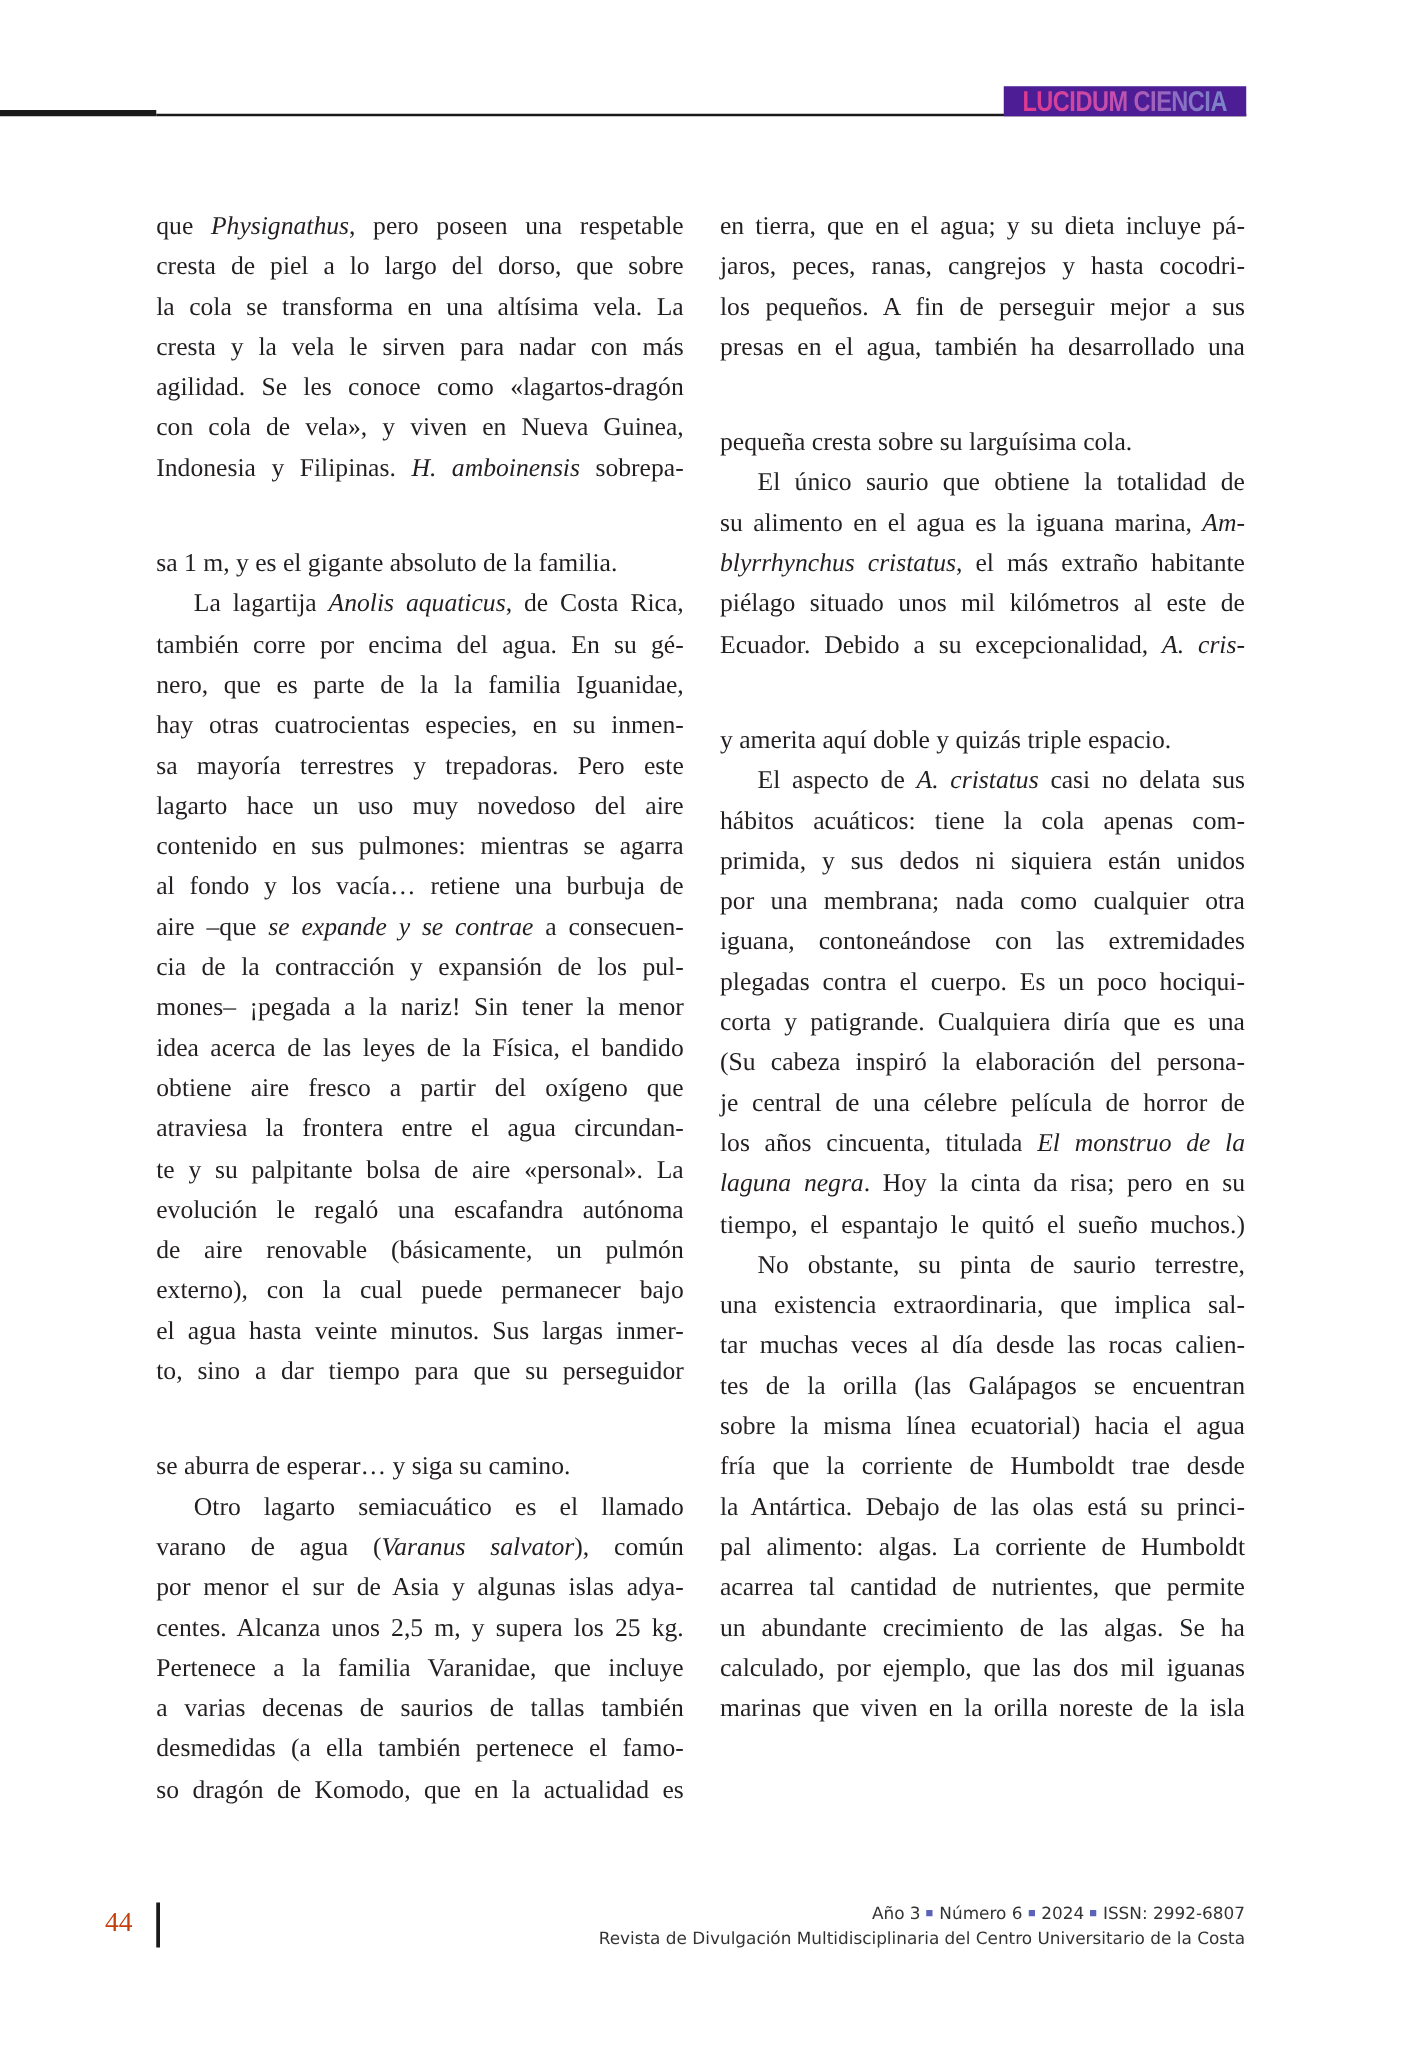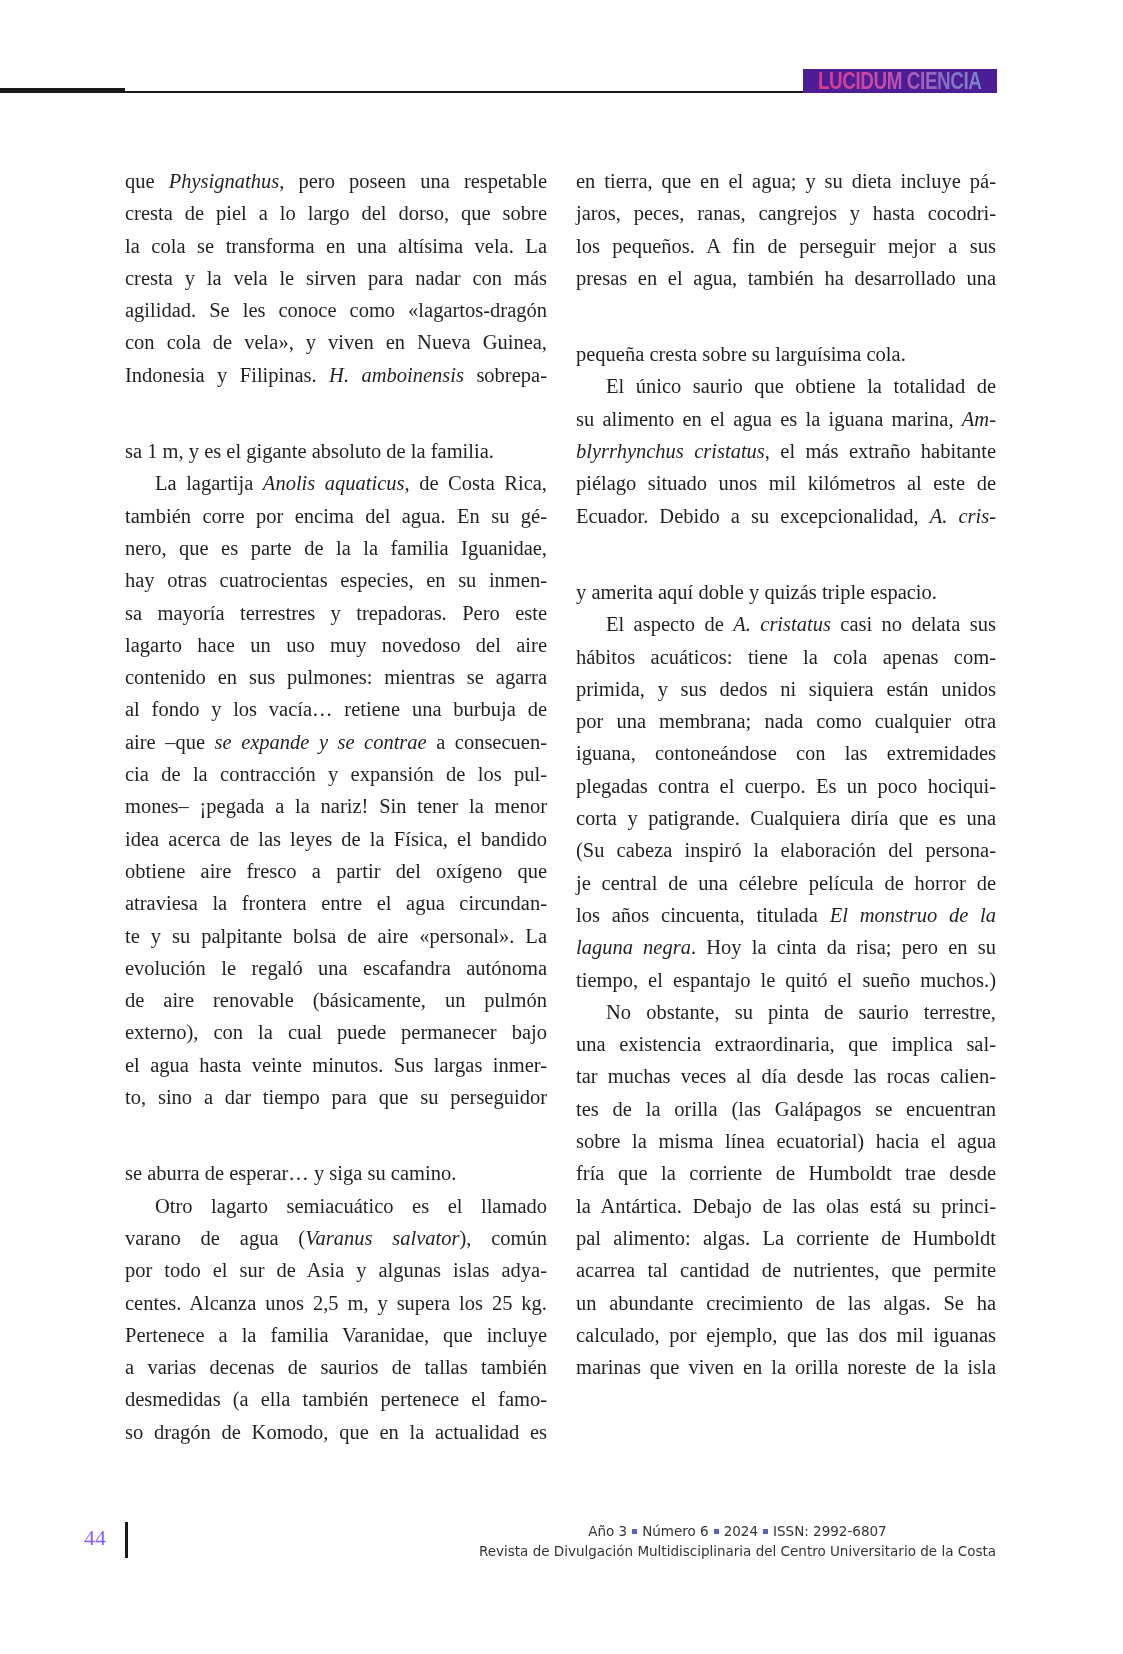"por todo el sur de" div.line { text: todo -> menor }
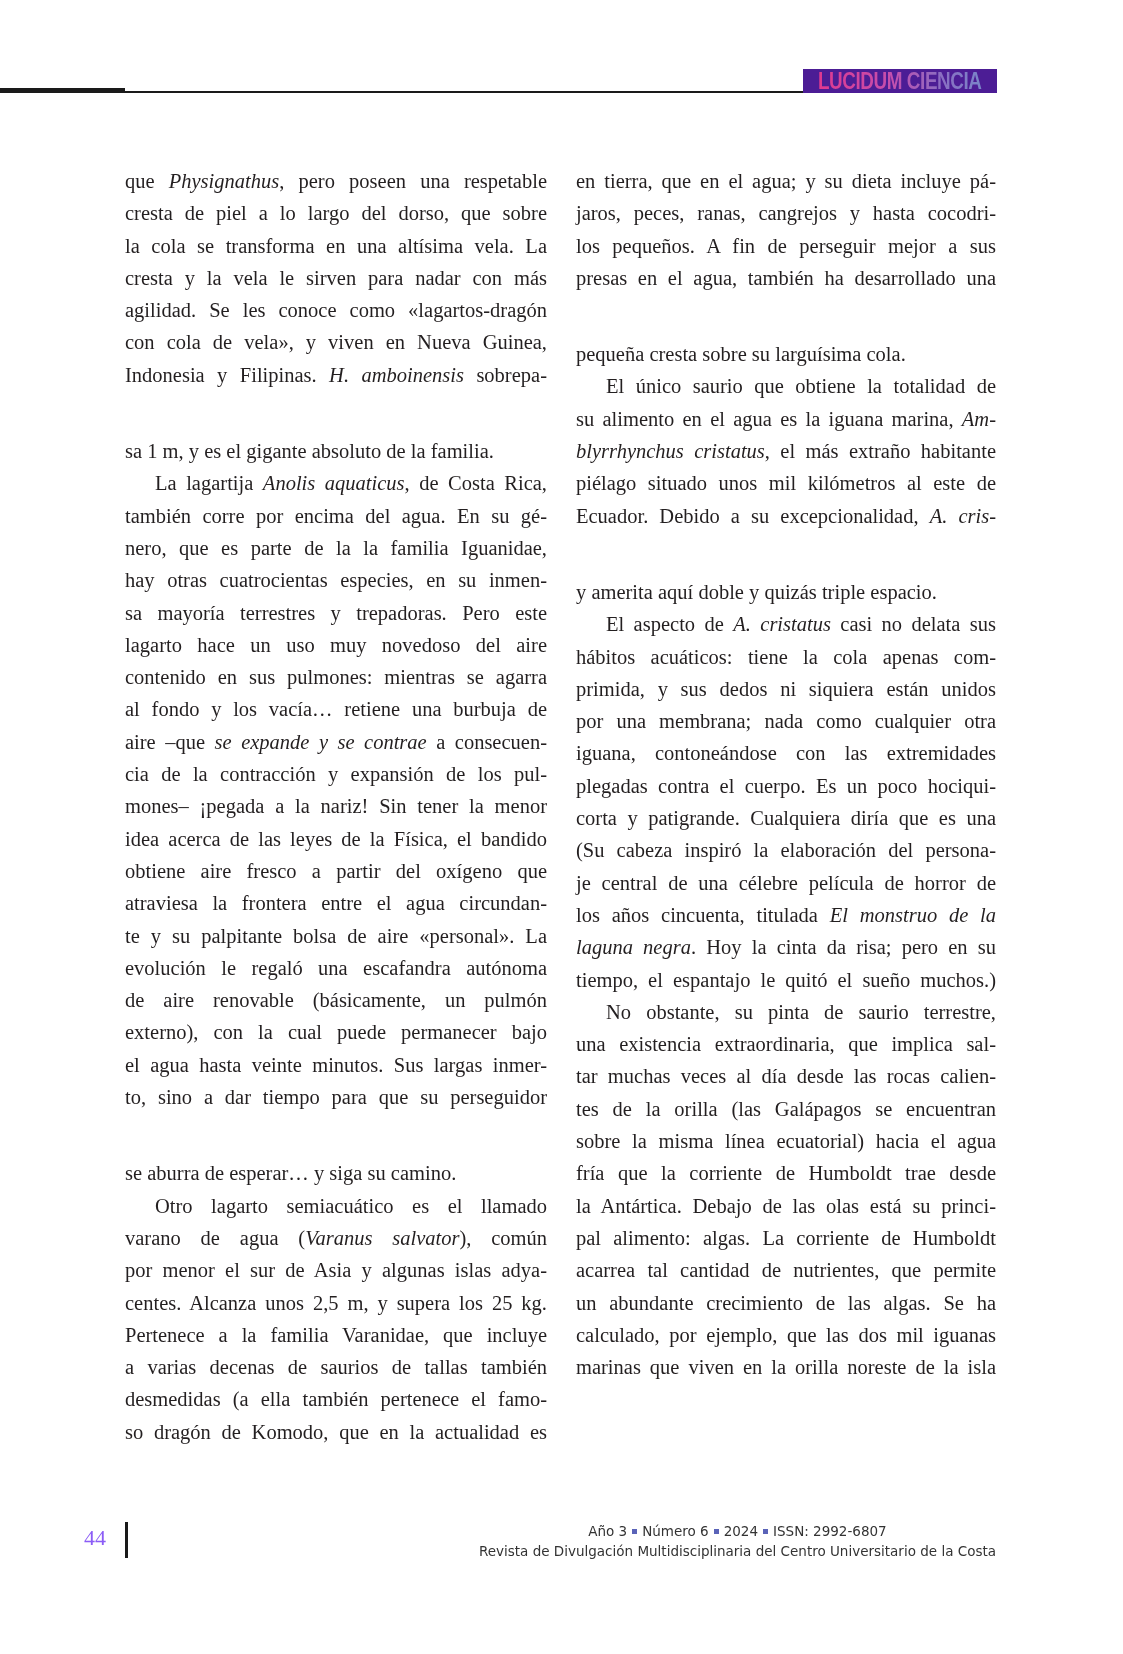"44" .pagenum { color: #8b5cf6 -> #c2410c }
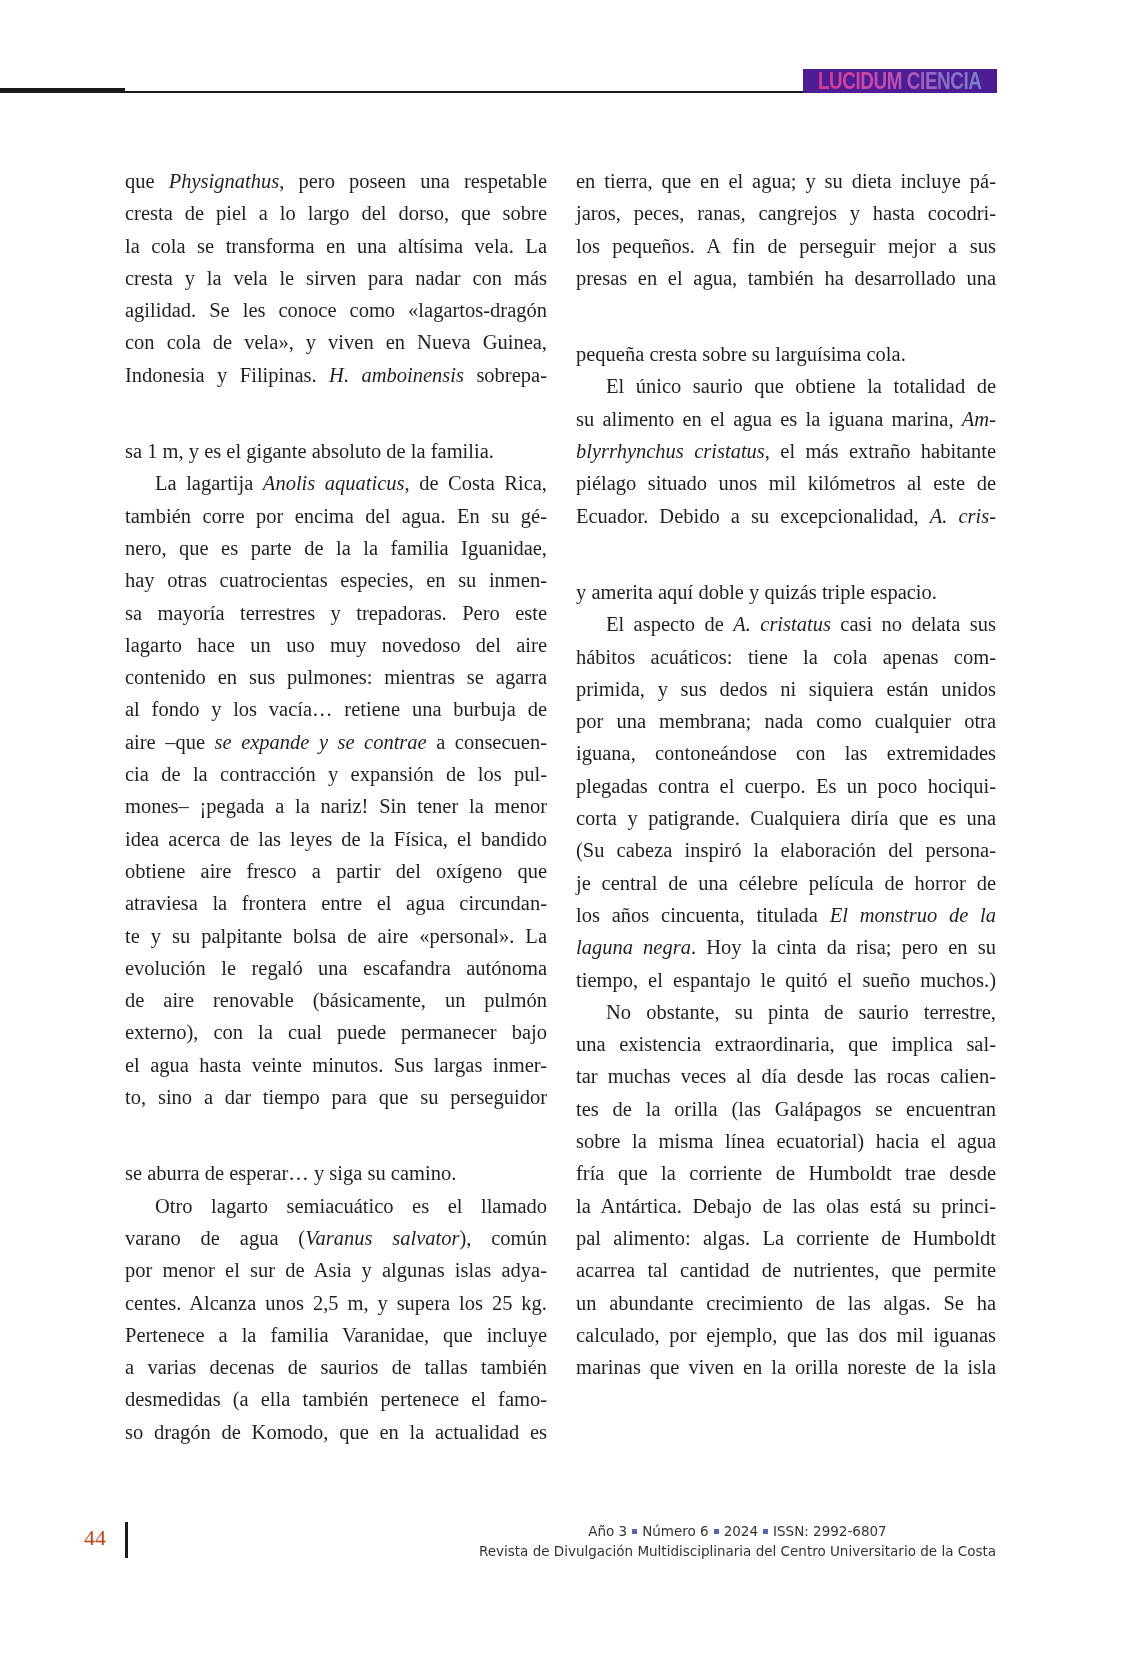"Año 3 Número 6 2024" .footer { text-align: center -> right }
